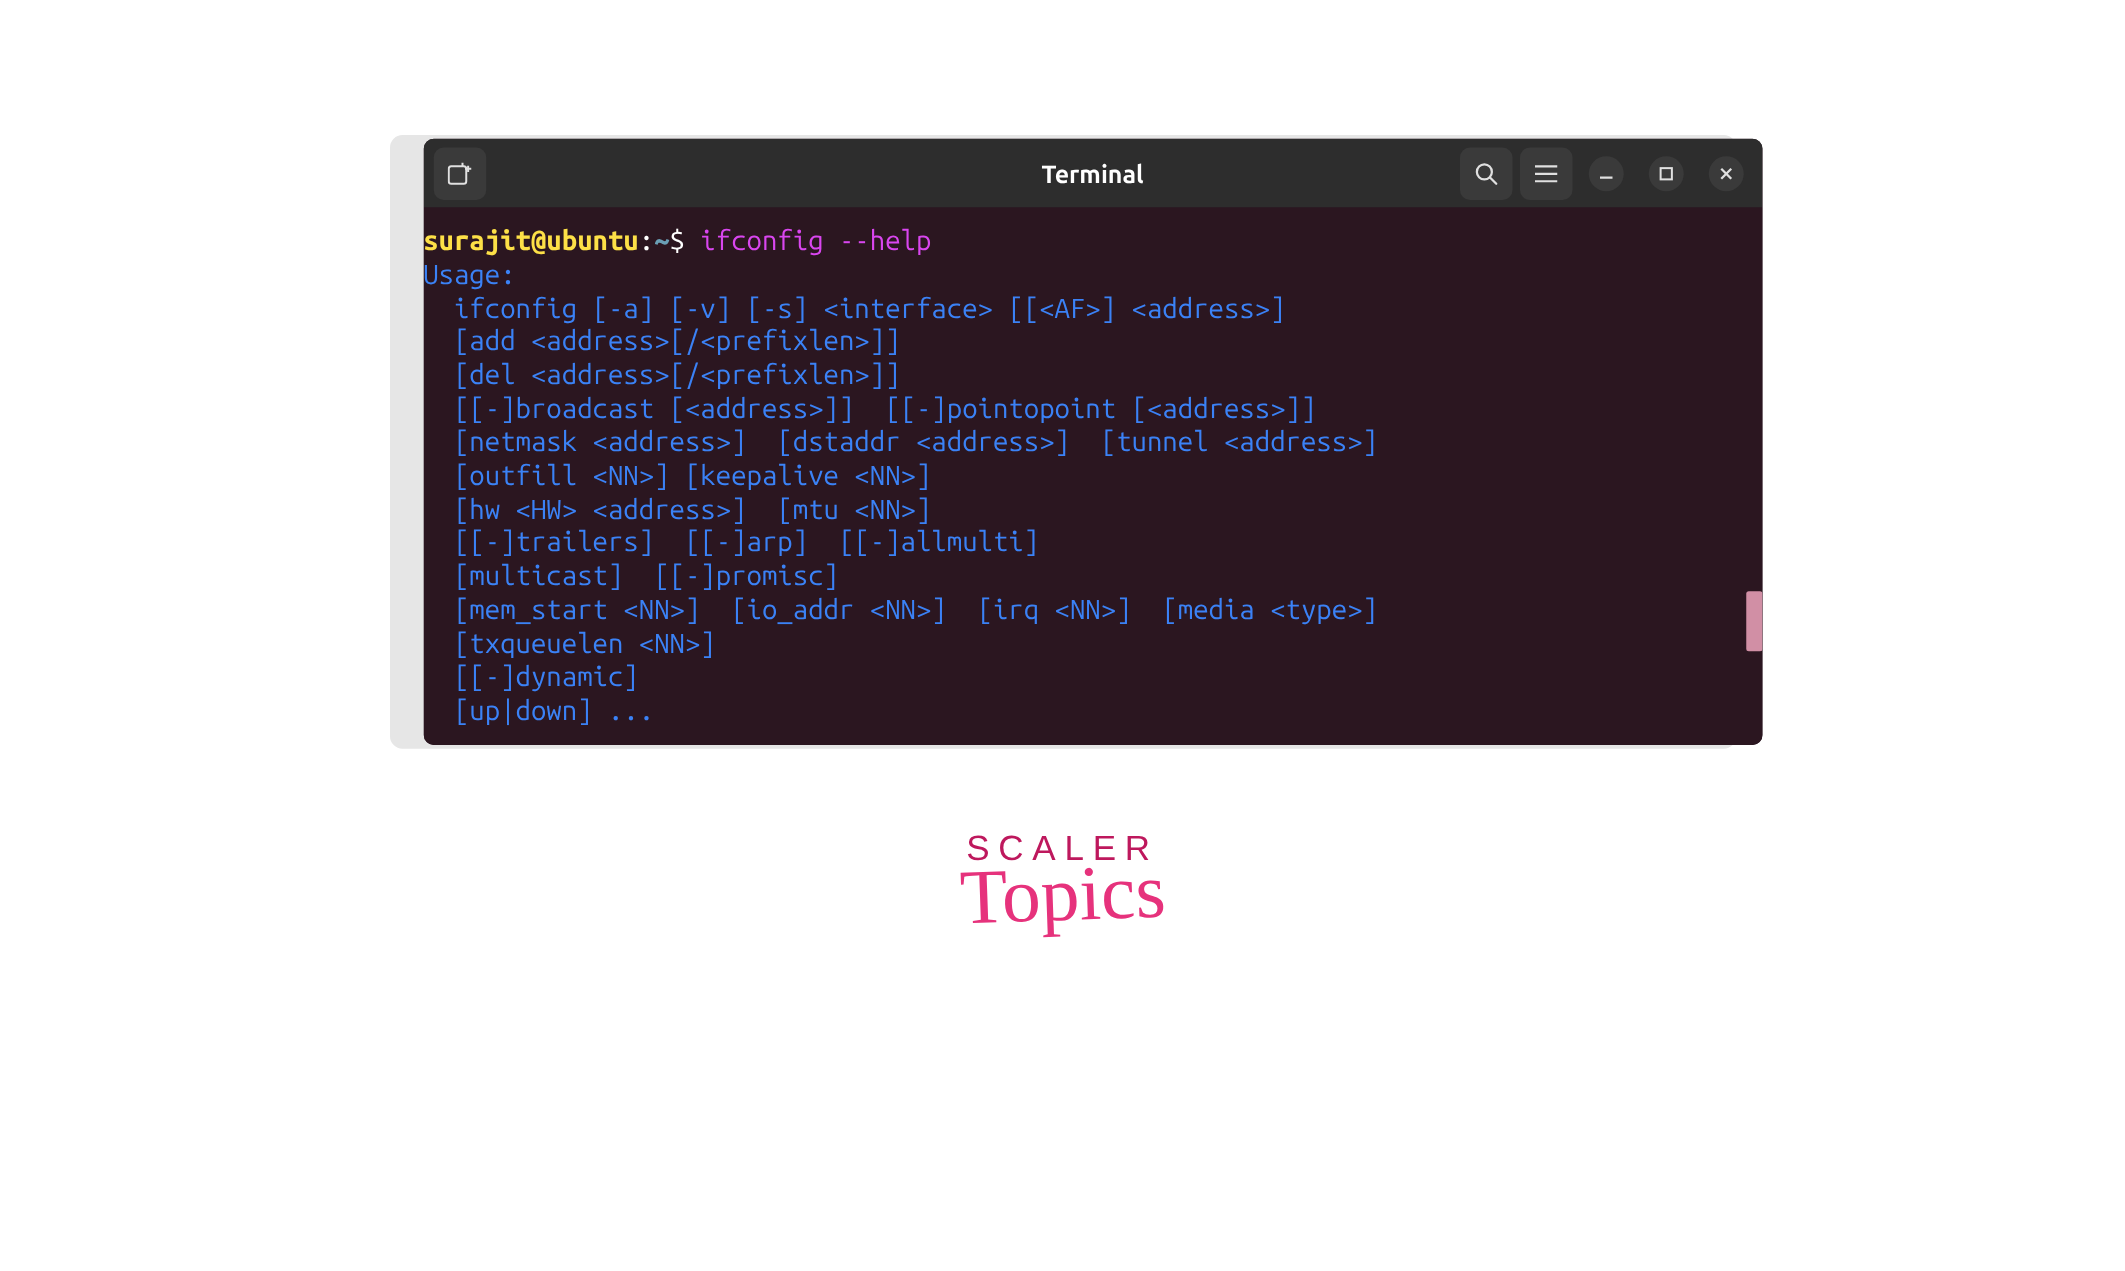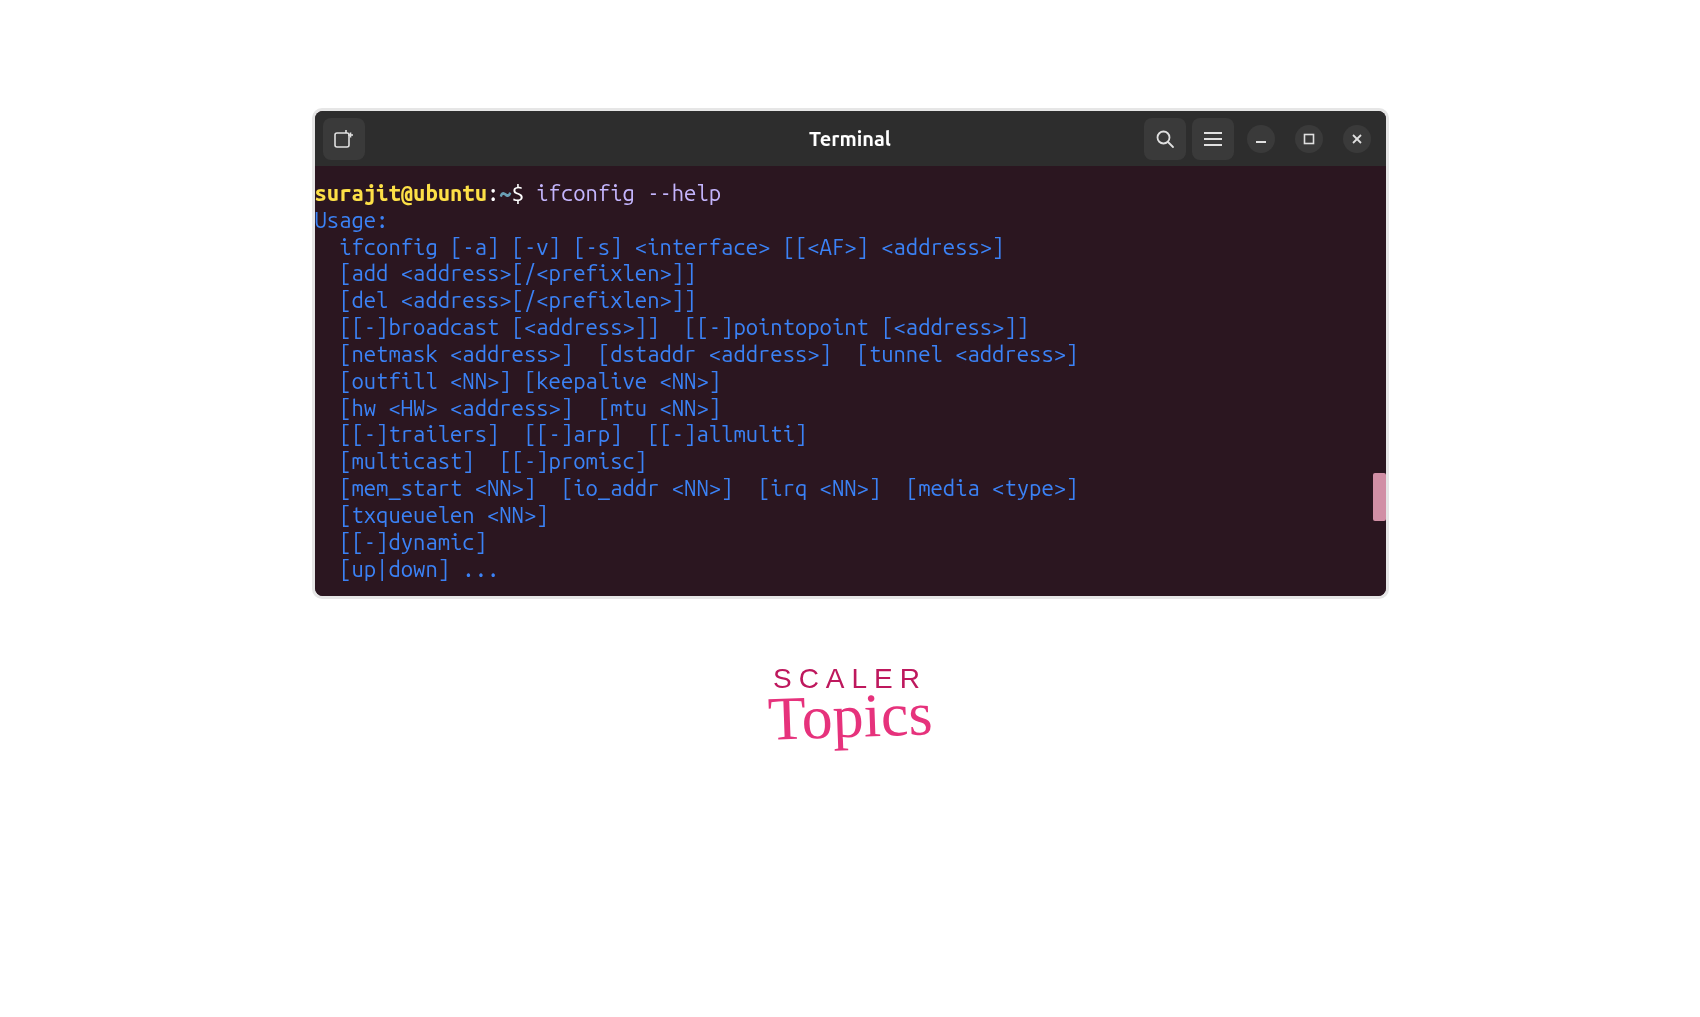"Terminal" .terminal-window { margin-left: none -> 24px }
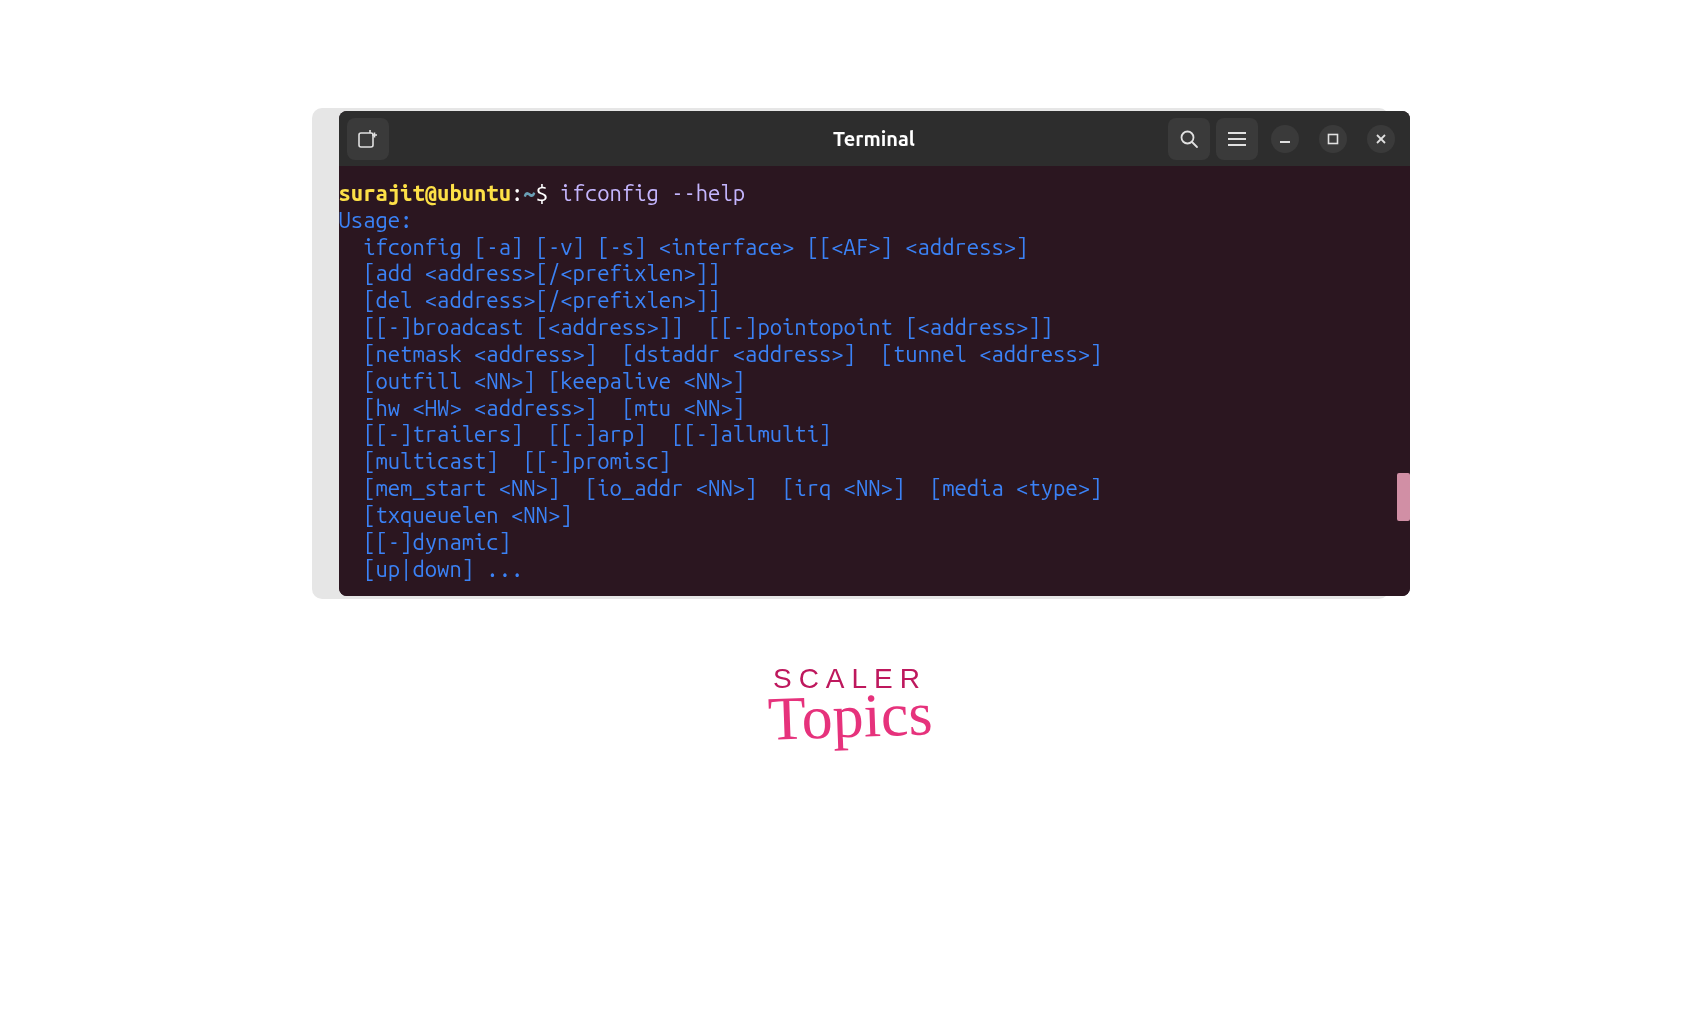"ifconfig --help" .cmd { color: #c4b5fd -> #d946ef }
